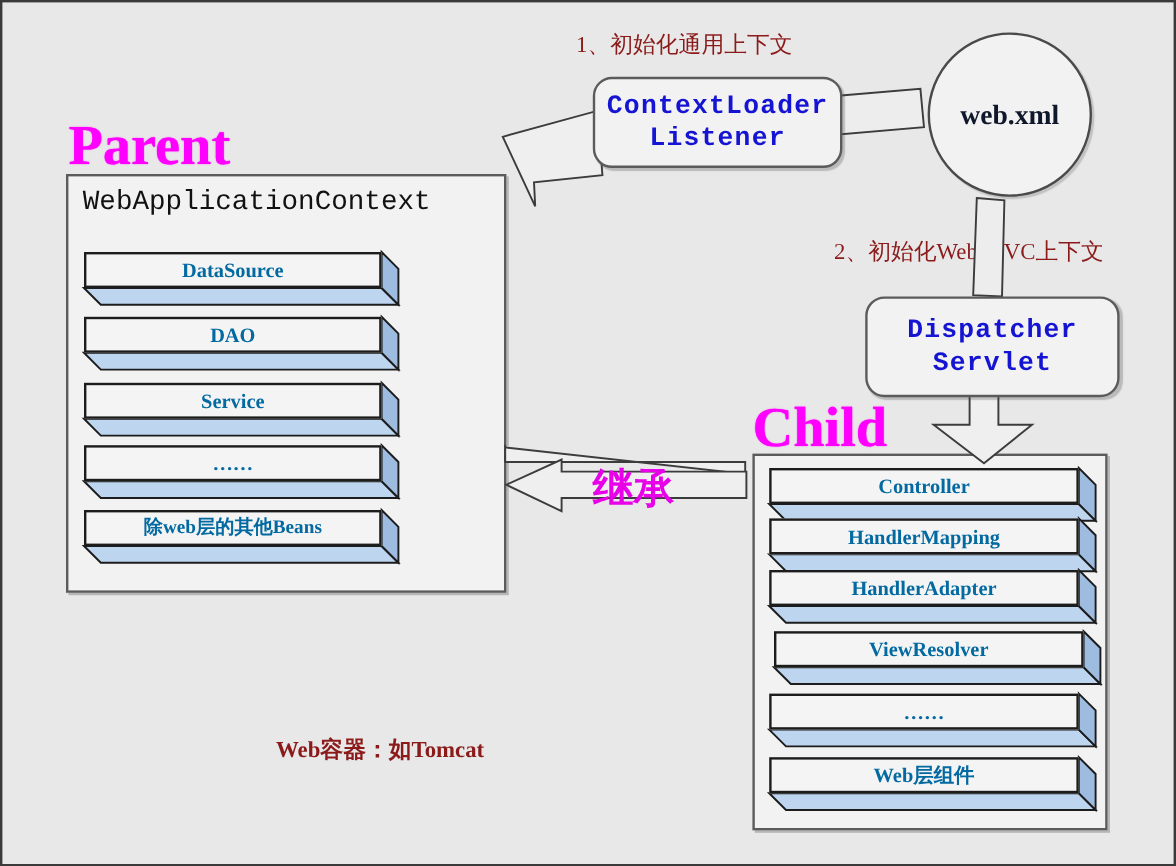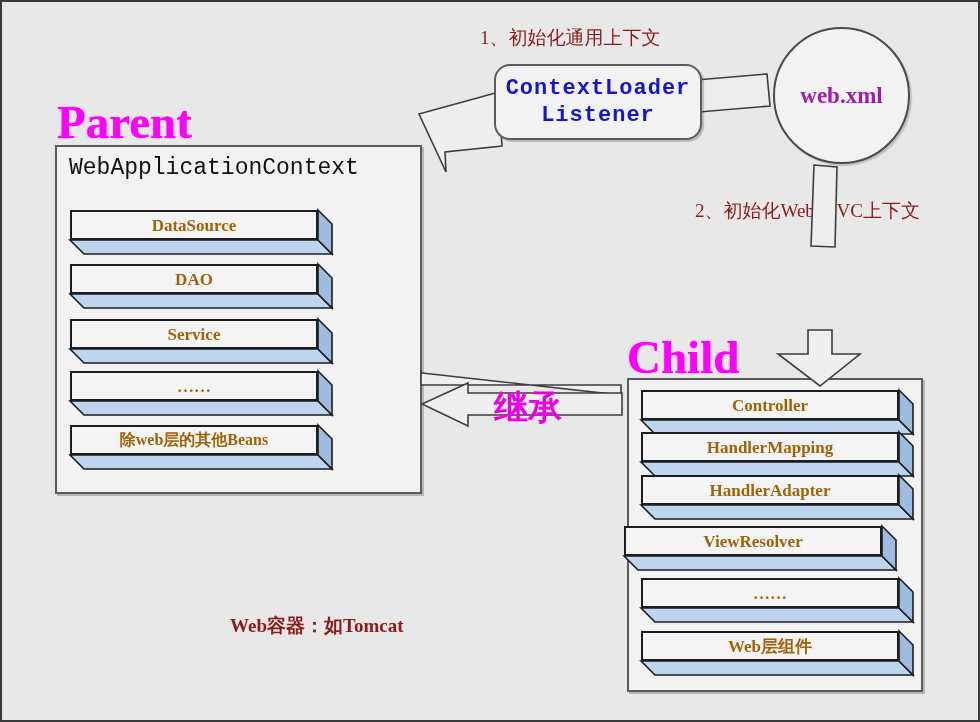"web.xml" .circle-box .cb-text { color: #a21caf -> #0f172a }
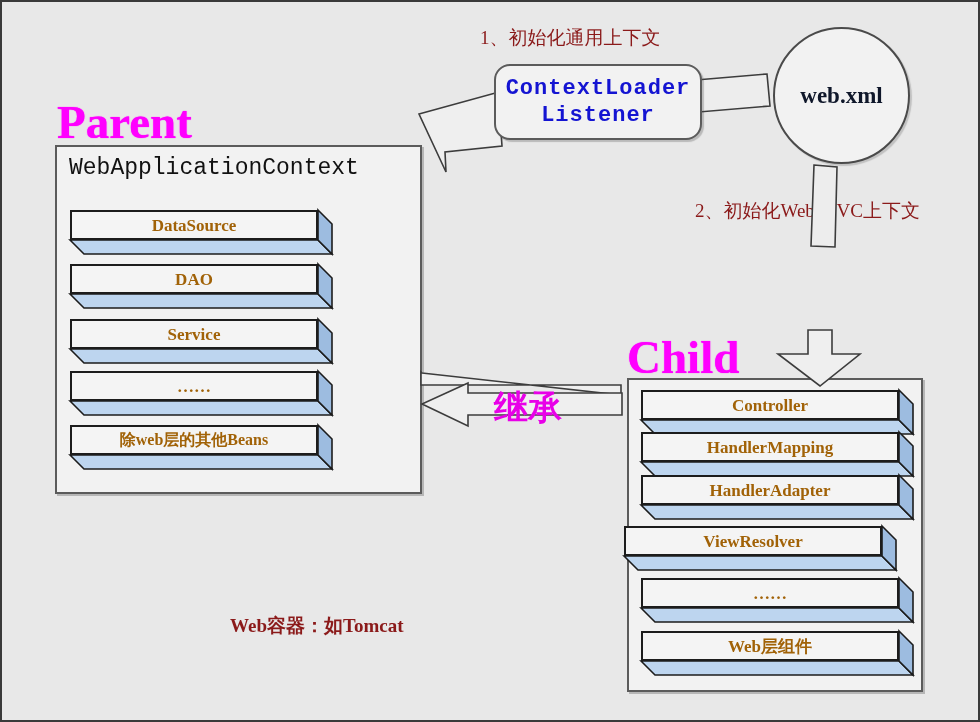"DataSource" .bean-text { color: #a16207 -> #0369a1 }
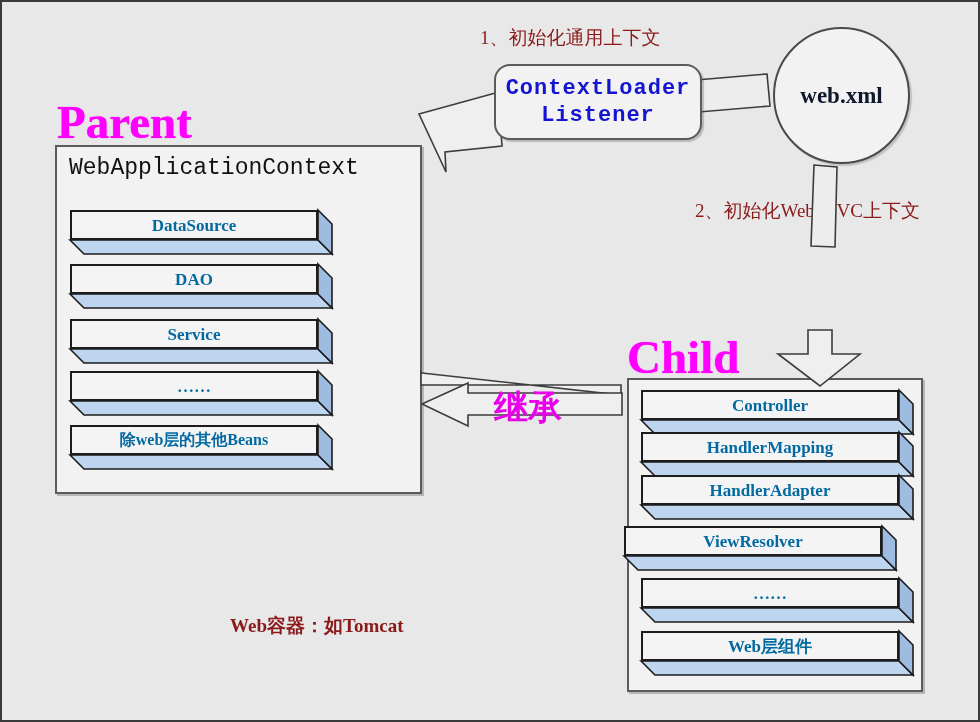"Dispatcher" div.round-box { html: none -> <div> <div> <div>Dispatcher</div> <div>Servlet</div> </div> </div> }
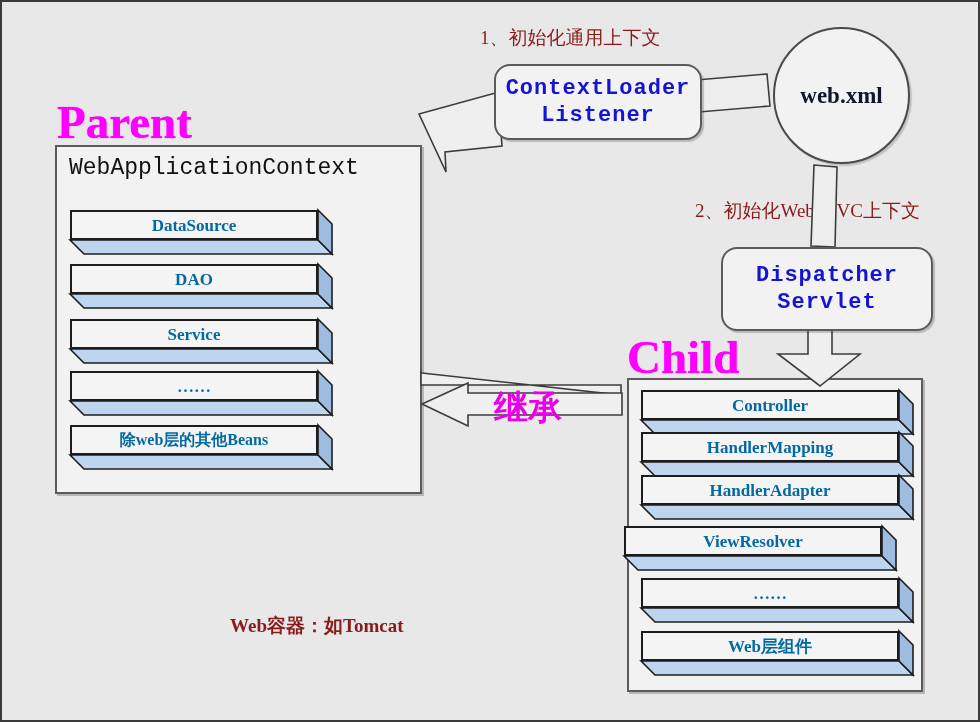"ViewResolver" div.bean3d { left: 622px -> 643px }
